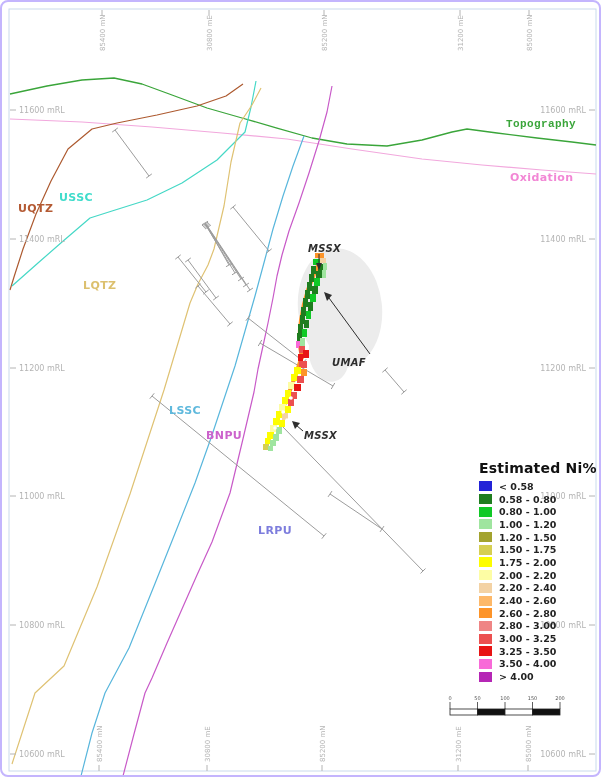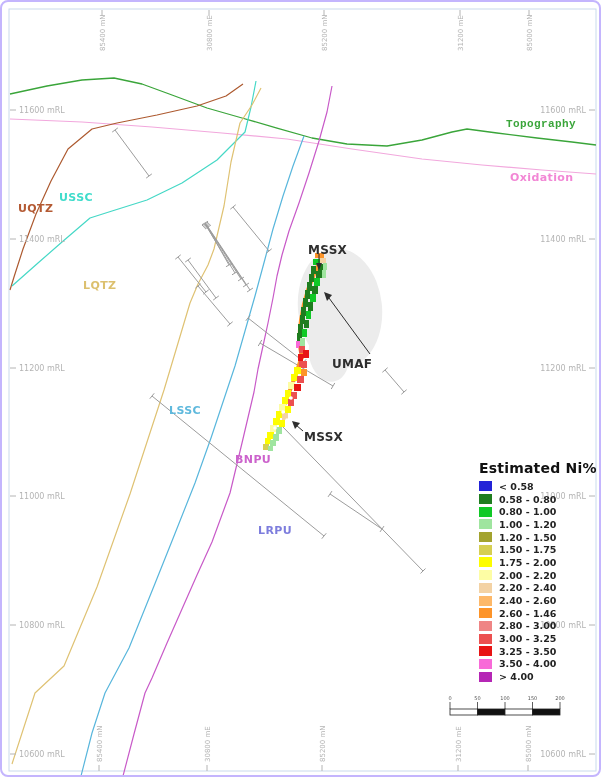"MSSX" .anno-label { font-size: 12px -> 10px; font-style: none -> italic }
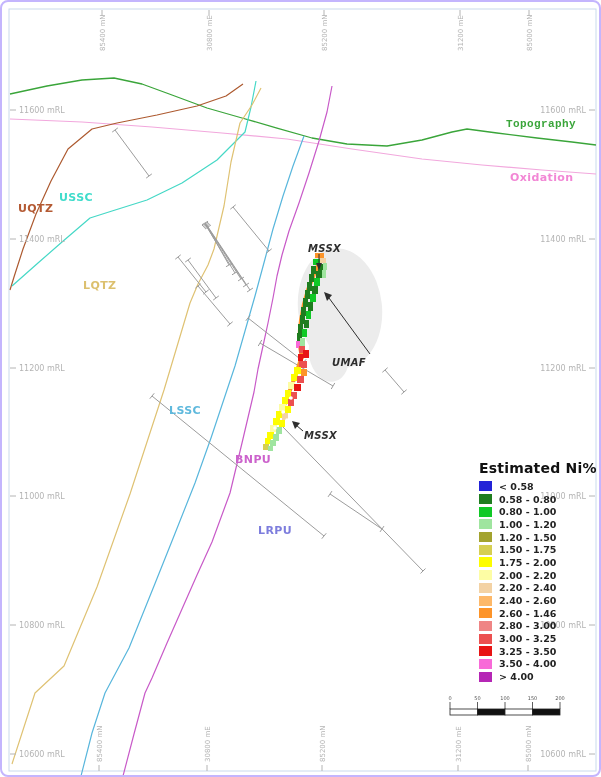"BNPU" div.zone-label { margin-left: 29px -> none; top: 451px -> 427px }
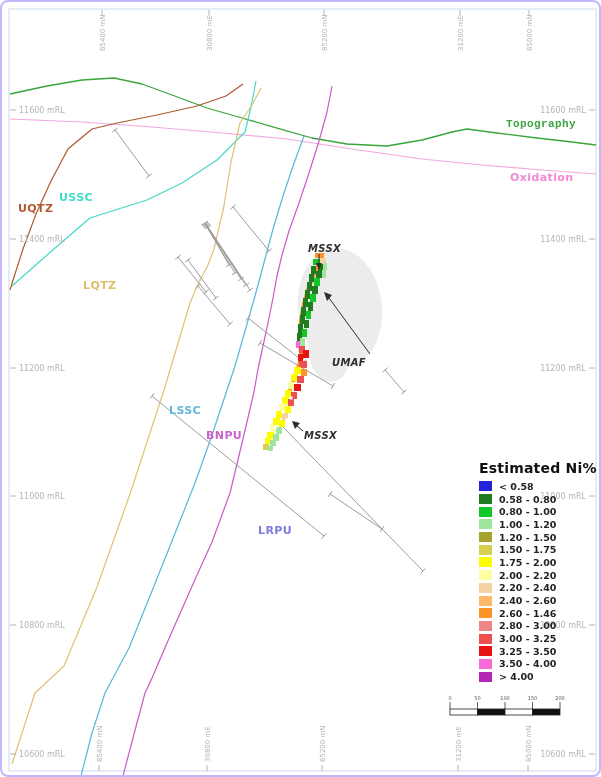"2.60 - 1.46" div.legend-label { text: 1.46 -> 2.80 }
